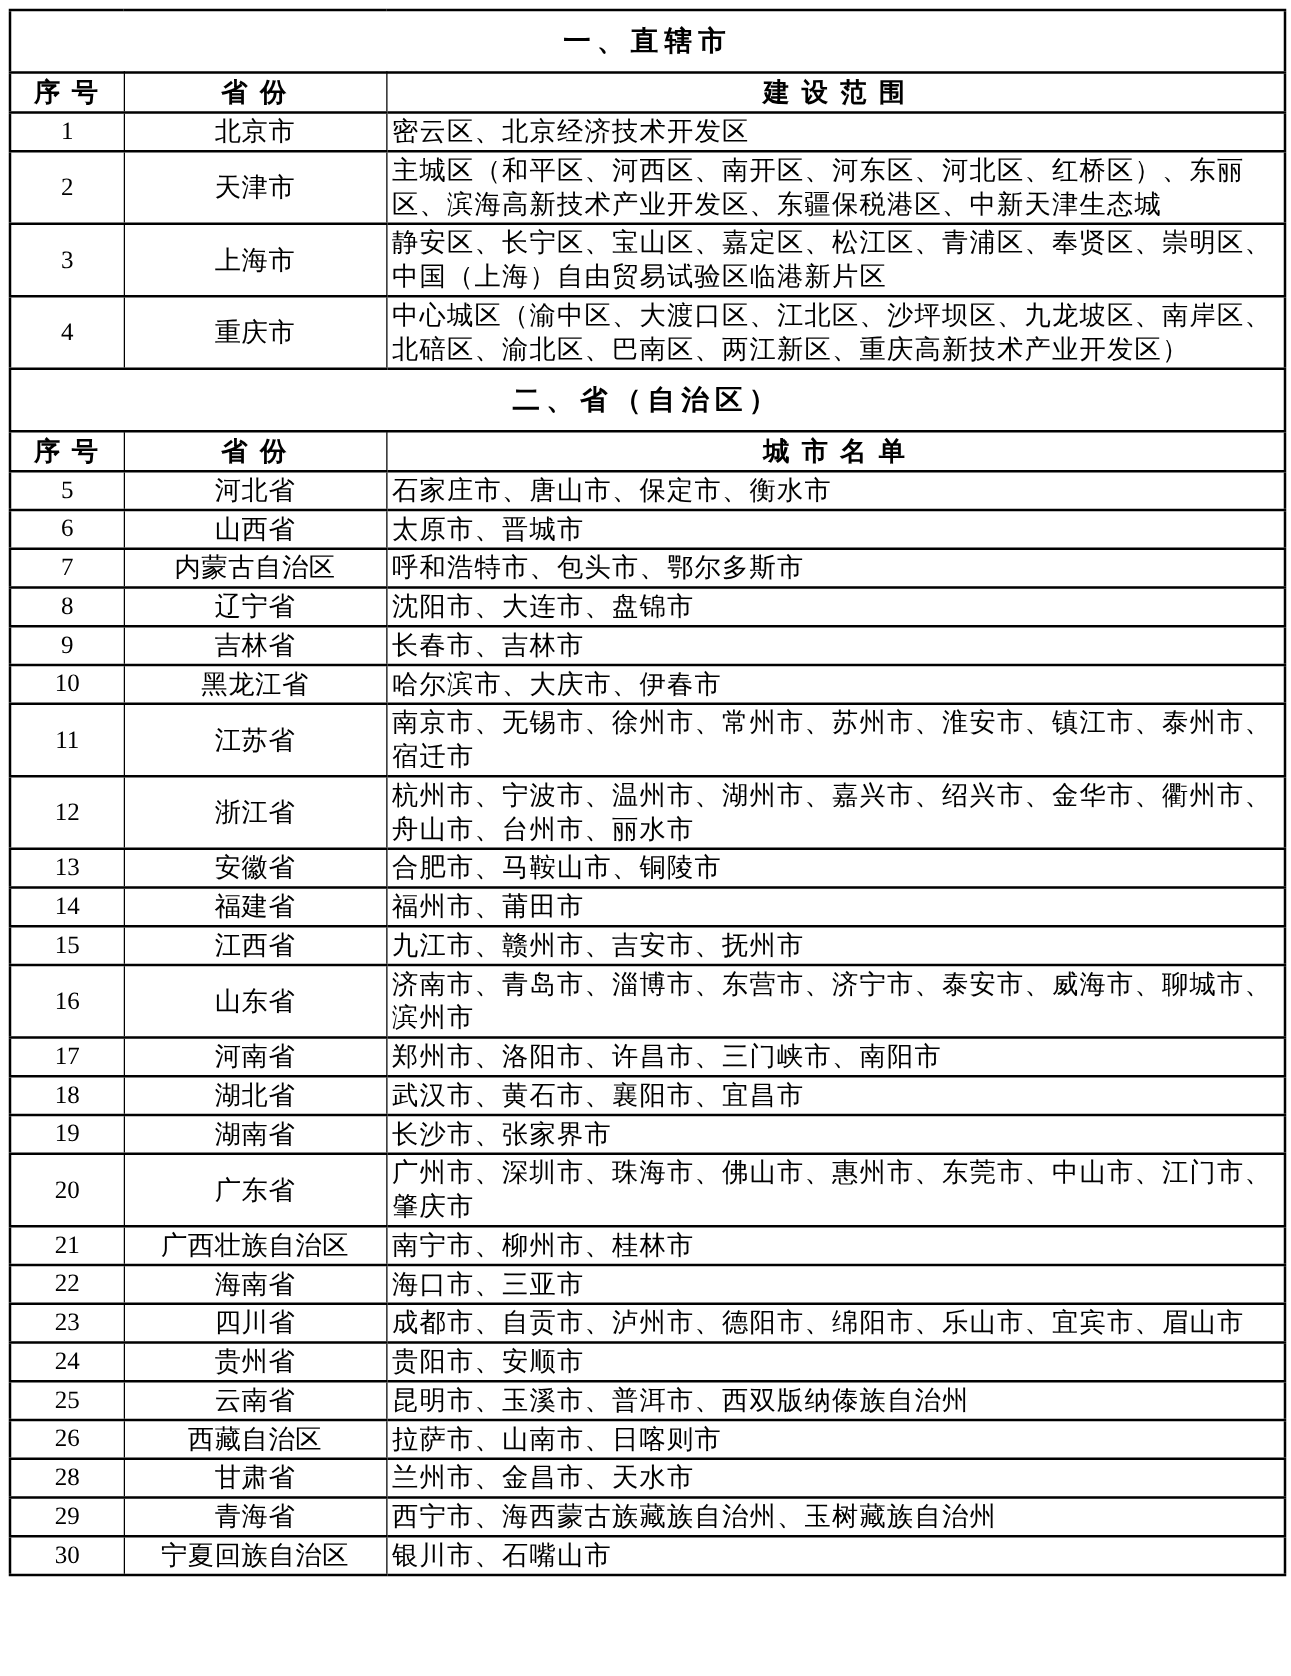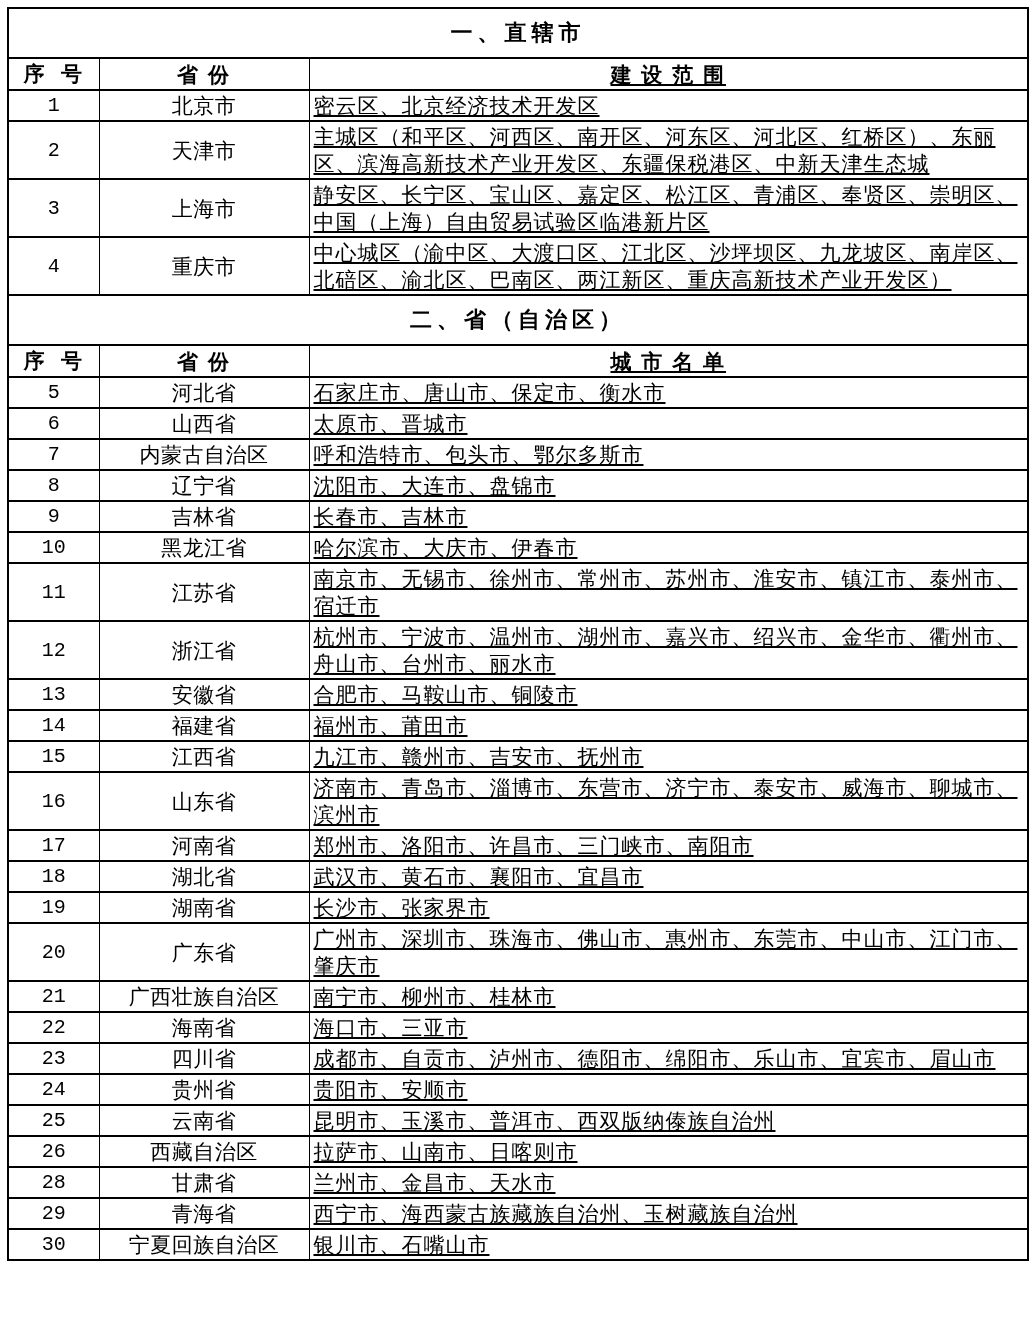"序 号" td.c0 { font-family: Liberation Mono, monospace -> Liberation Serif, serif }
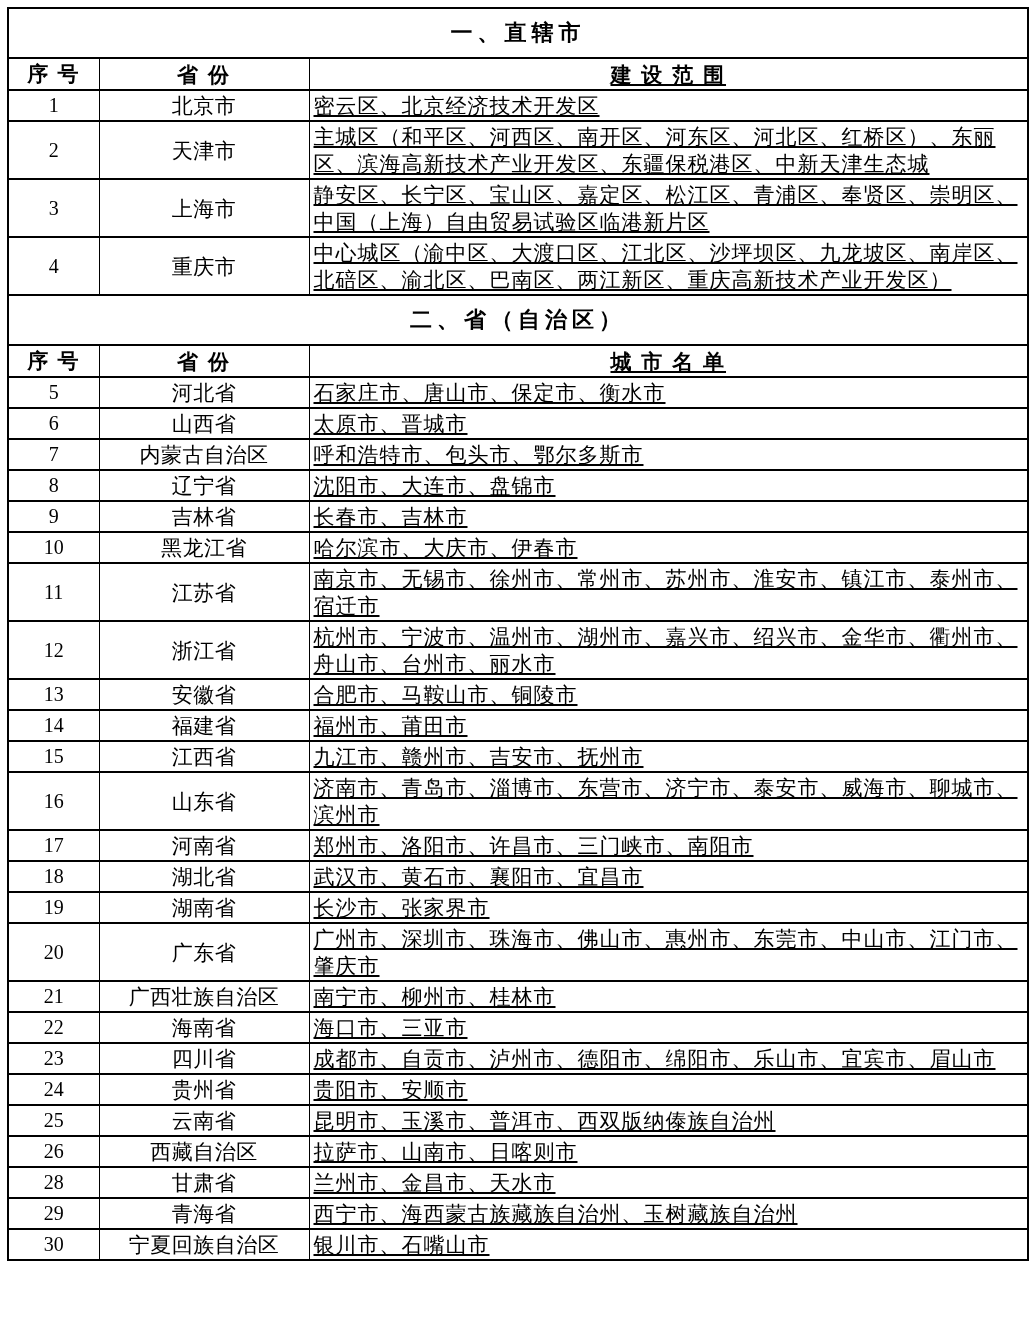"建 设 范 围" td.c2 { text-decoration: underline -> none }
